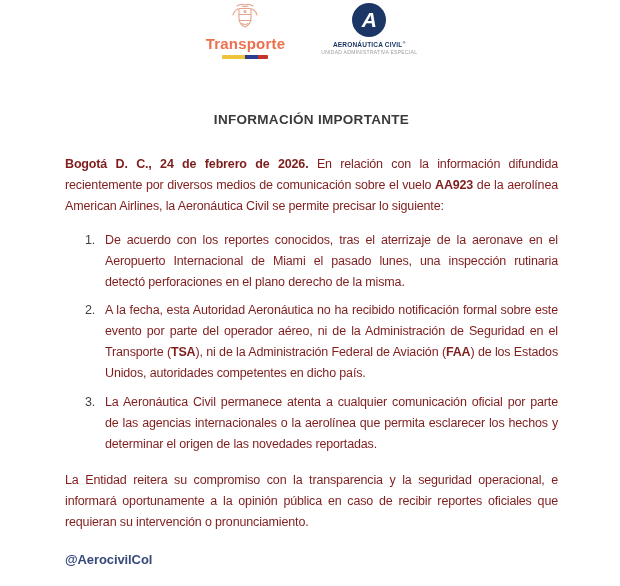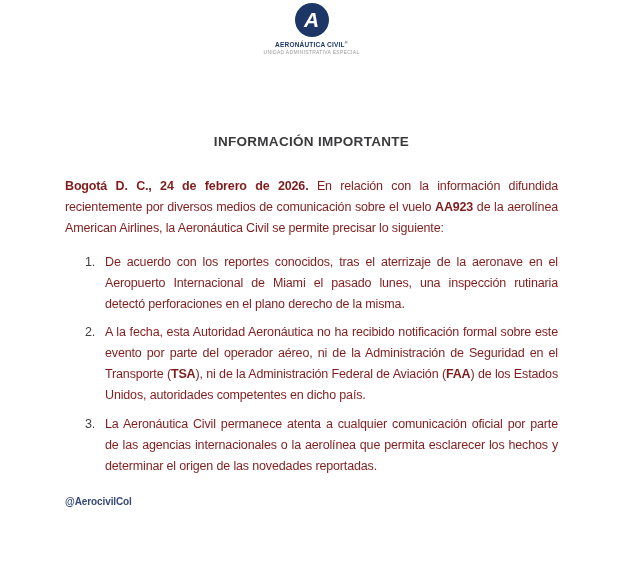"Transporte" div.logo-transporte { html: none -> <div> <span> <svg> <g> <path></path> <path></path> <path></path> <path></path> <path></path> <line></line> <line></line> <circle></circle> <path></path> </g> </svg> </span> <span>Transporte</span> <span> <span></span> <span></span> <span></span> </span> </div> }
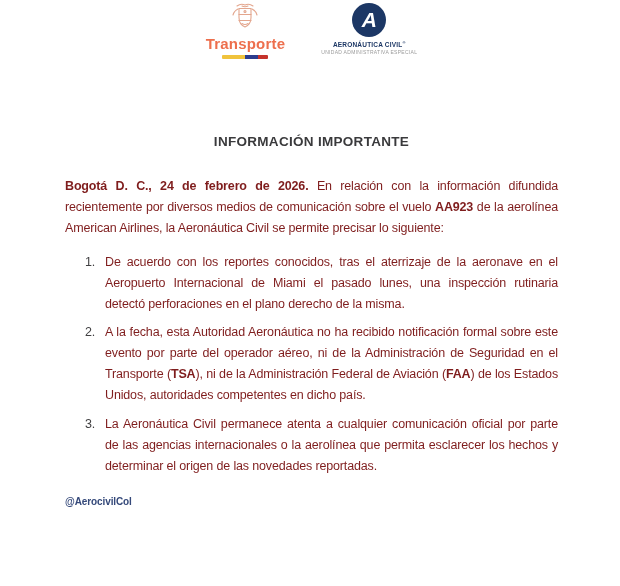"INFORMACIÓN IMPORTANTE" .doc-title { margin-top: 76px -> 54px }
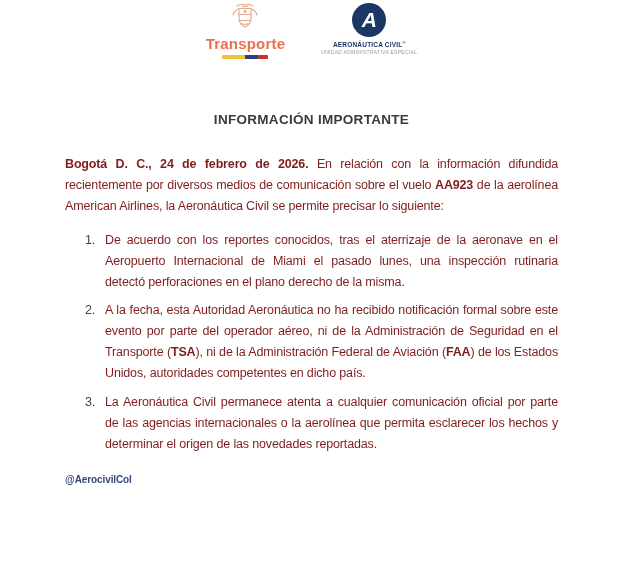"La Entidad reitera su compromiso" p.para { html: none -> <p><span>La Entidad reitera su compromiso con la transparencia y la seguridad operacional, e informará oportunamente a la opinión pública en caso de recibir reportes oficiales que requieran su intervención o pronunciamiento.</span></p> }
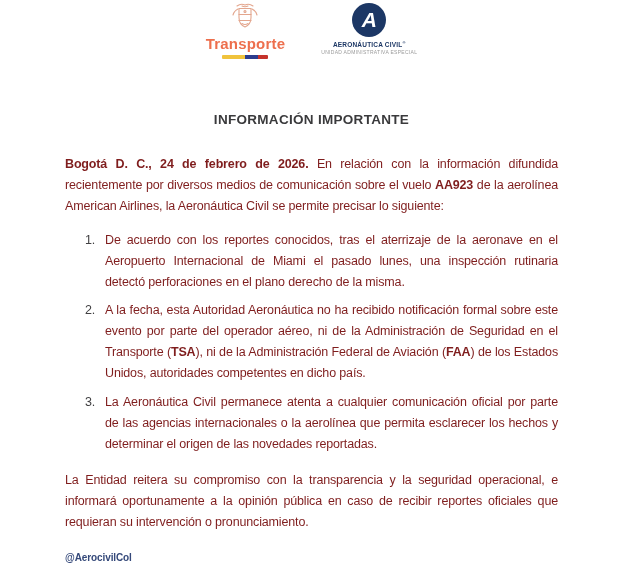"@AerocivilCol" .handle { font-size: 10px -> 13px }
